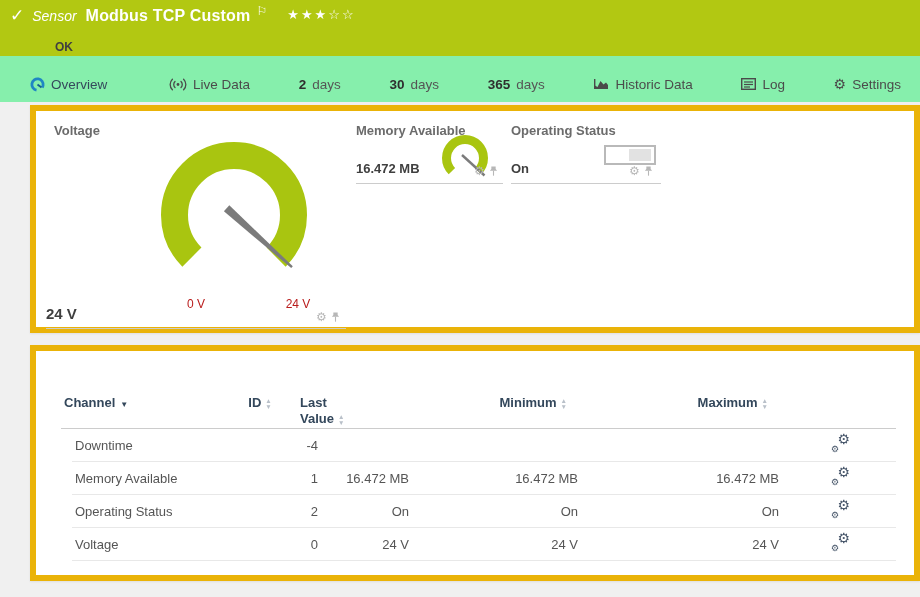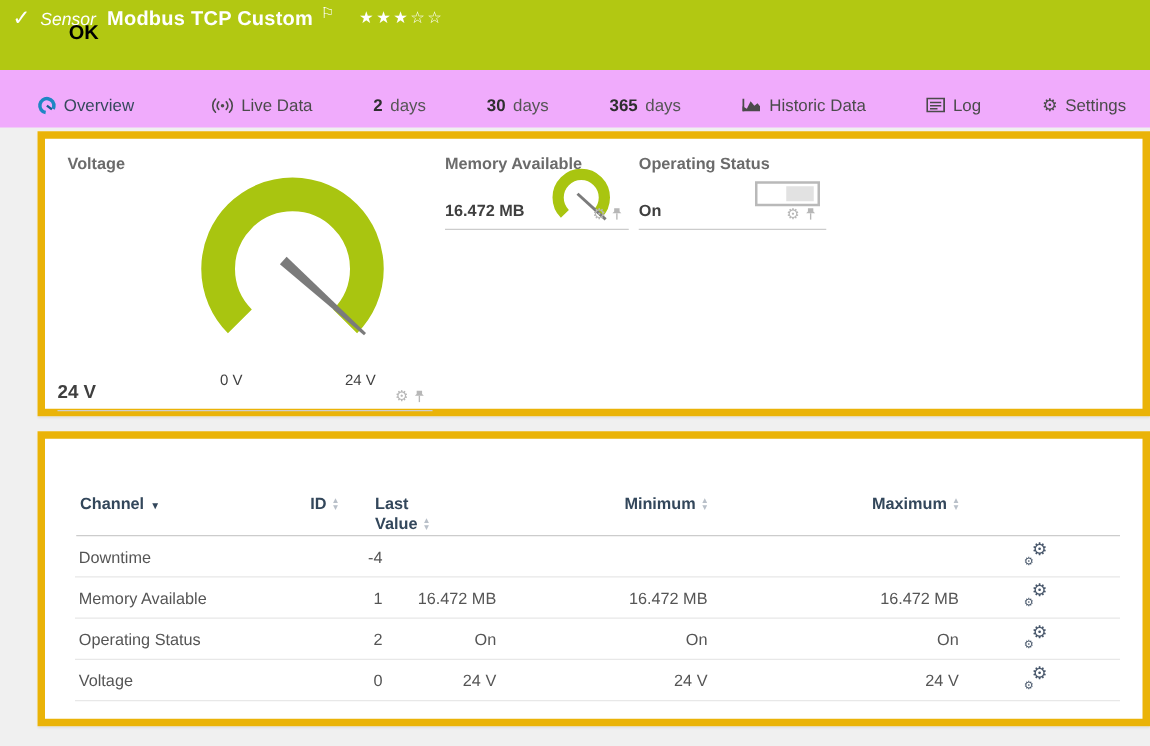"OK" .status { color: #000000 -> #404040; font-size: 16px -> 12px; top: 18px -> 40px }
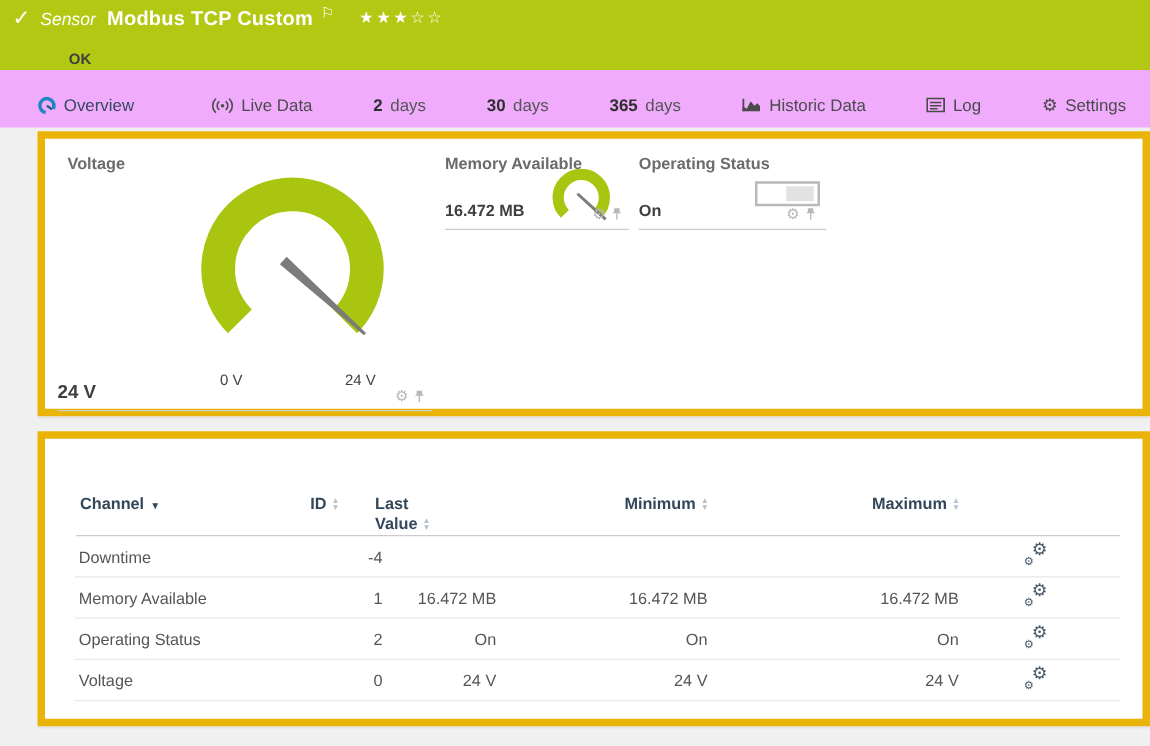"Overview" .tabbar { background: #f0abfc -> #86efac }
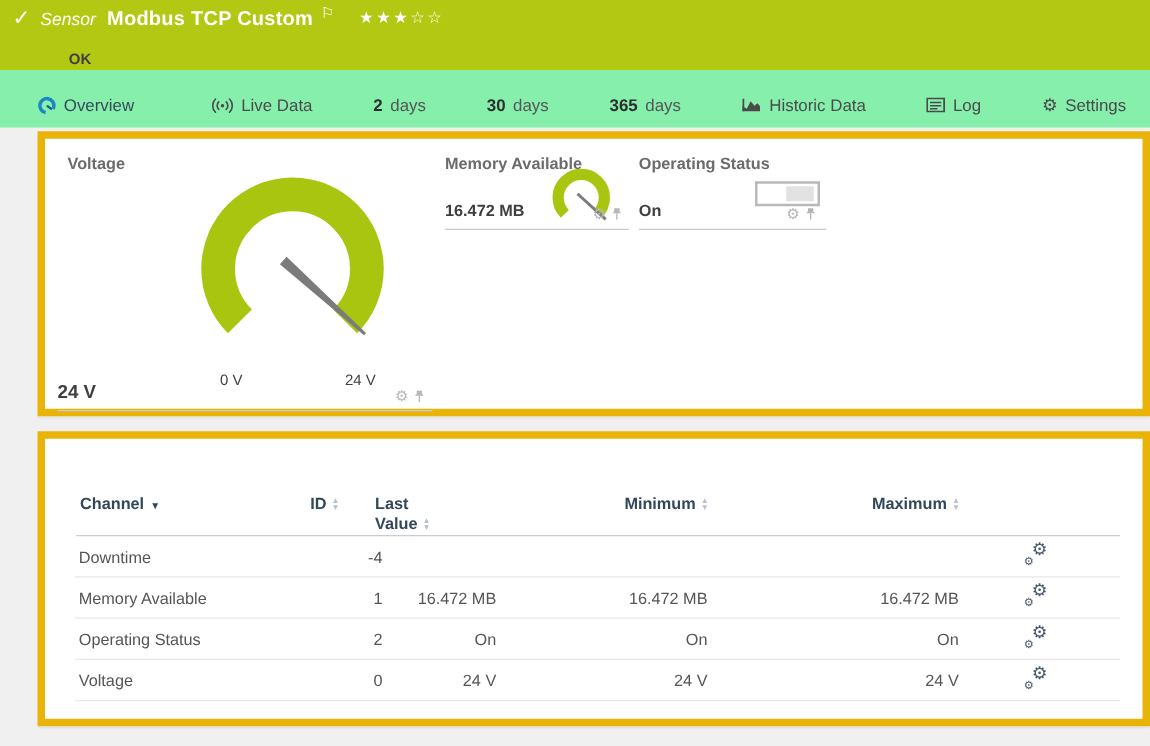"0 V" .scale-label { color: #404040 -> #b91c1c; text-align: none -> center }
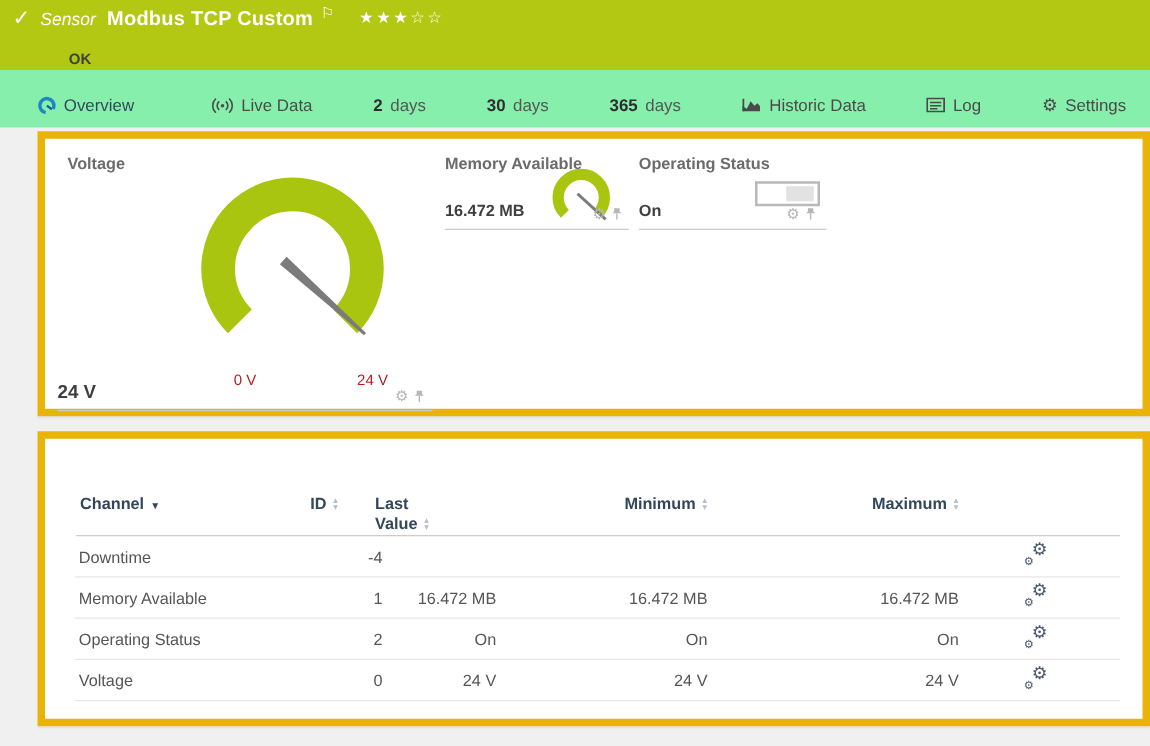"Downtime" .rows { left: 24px -> 36px }
